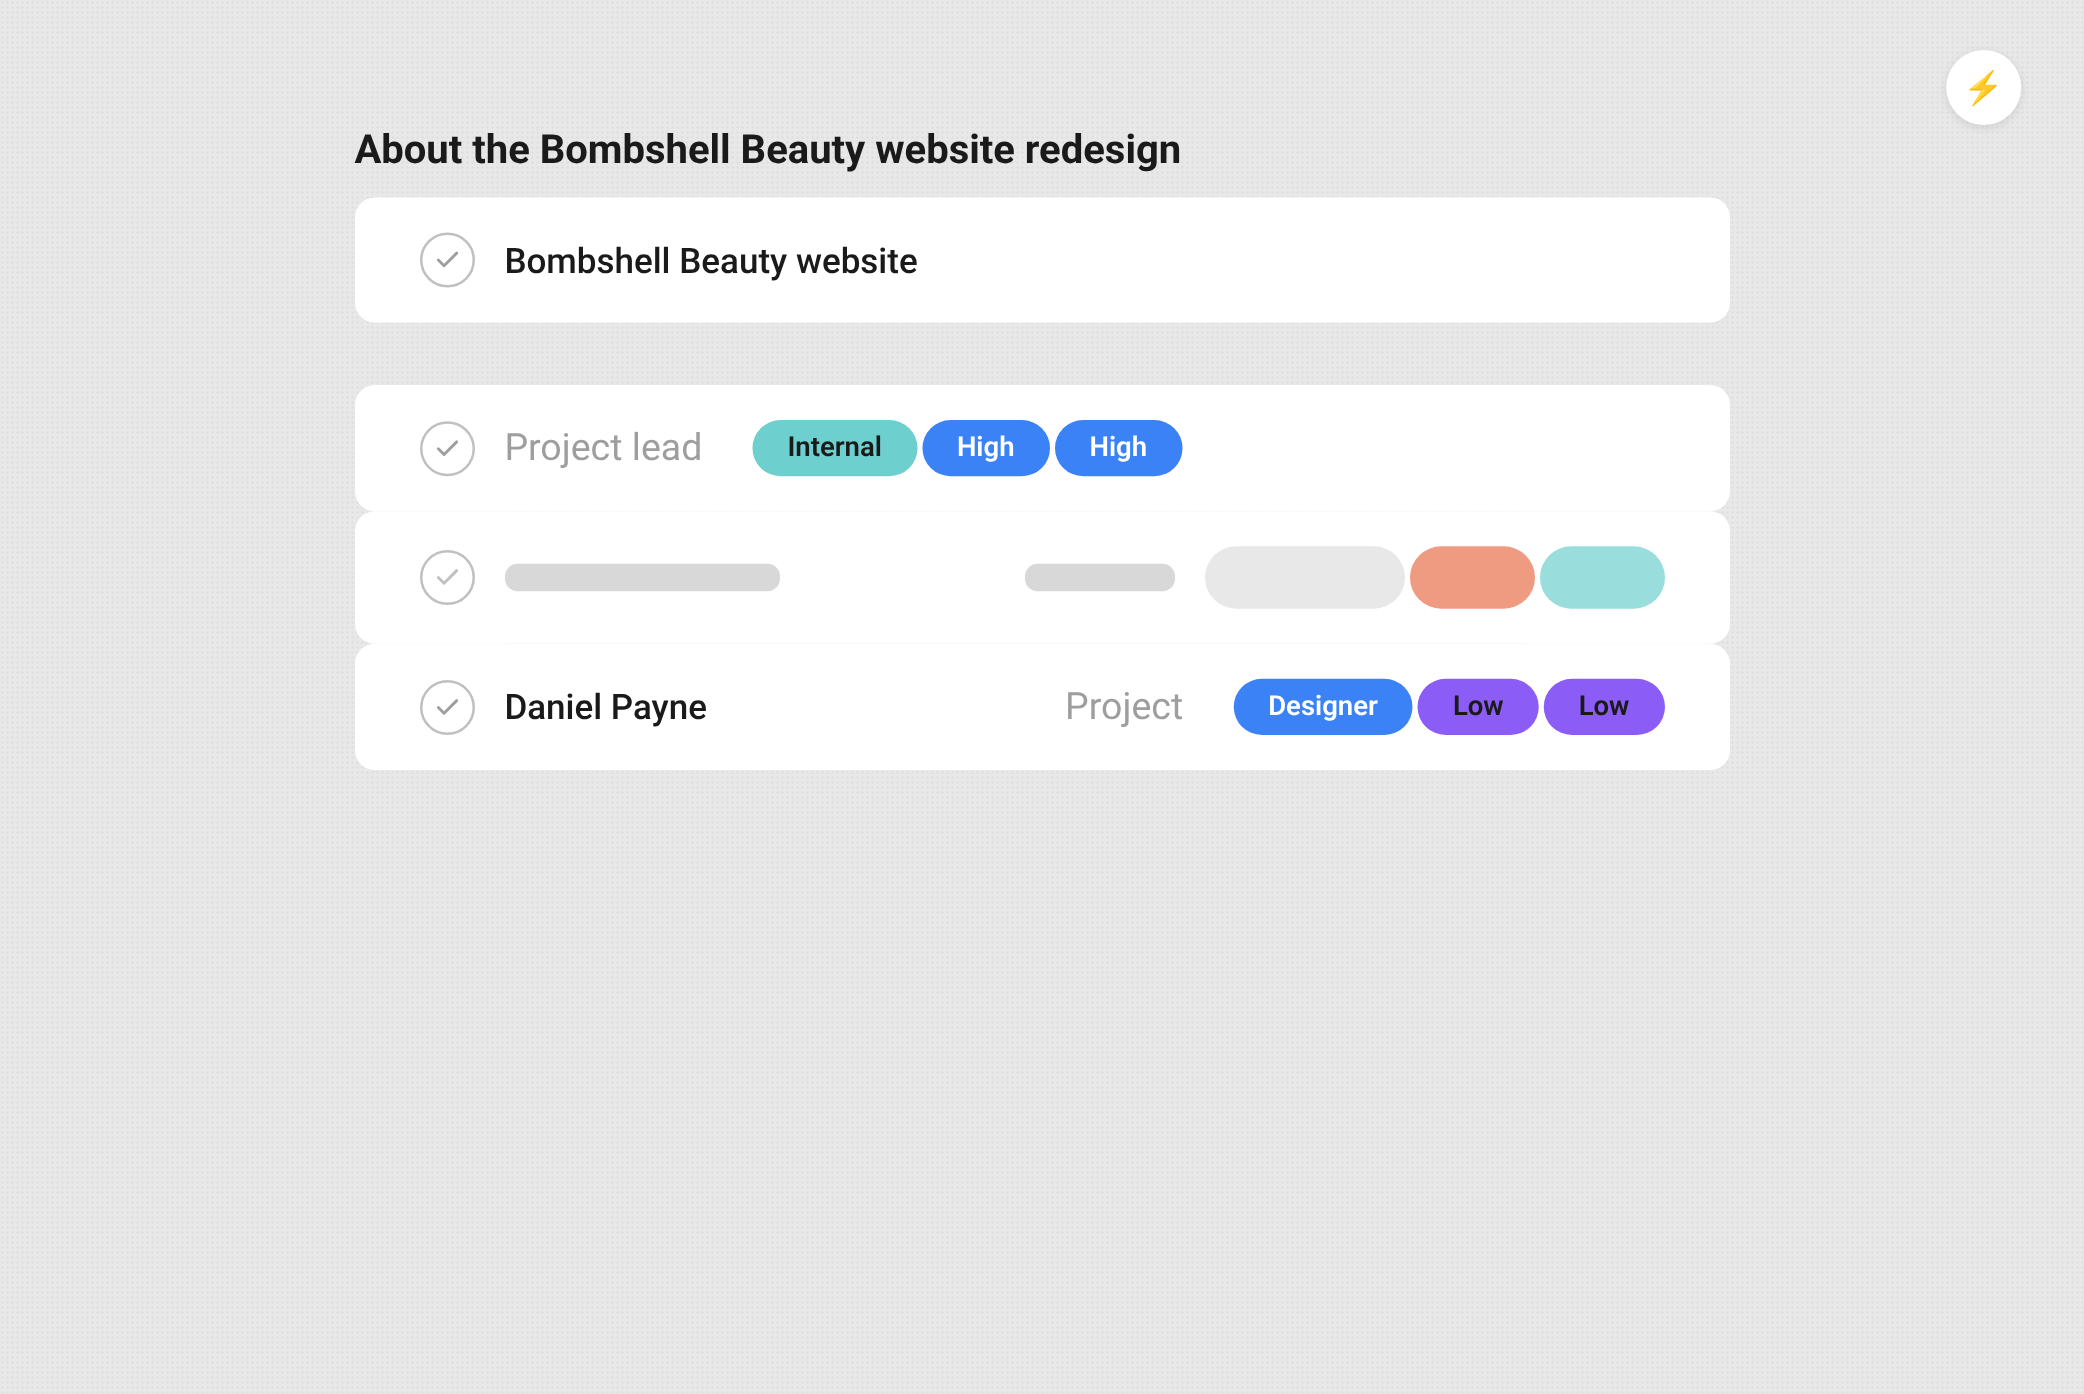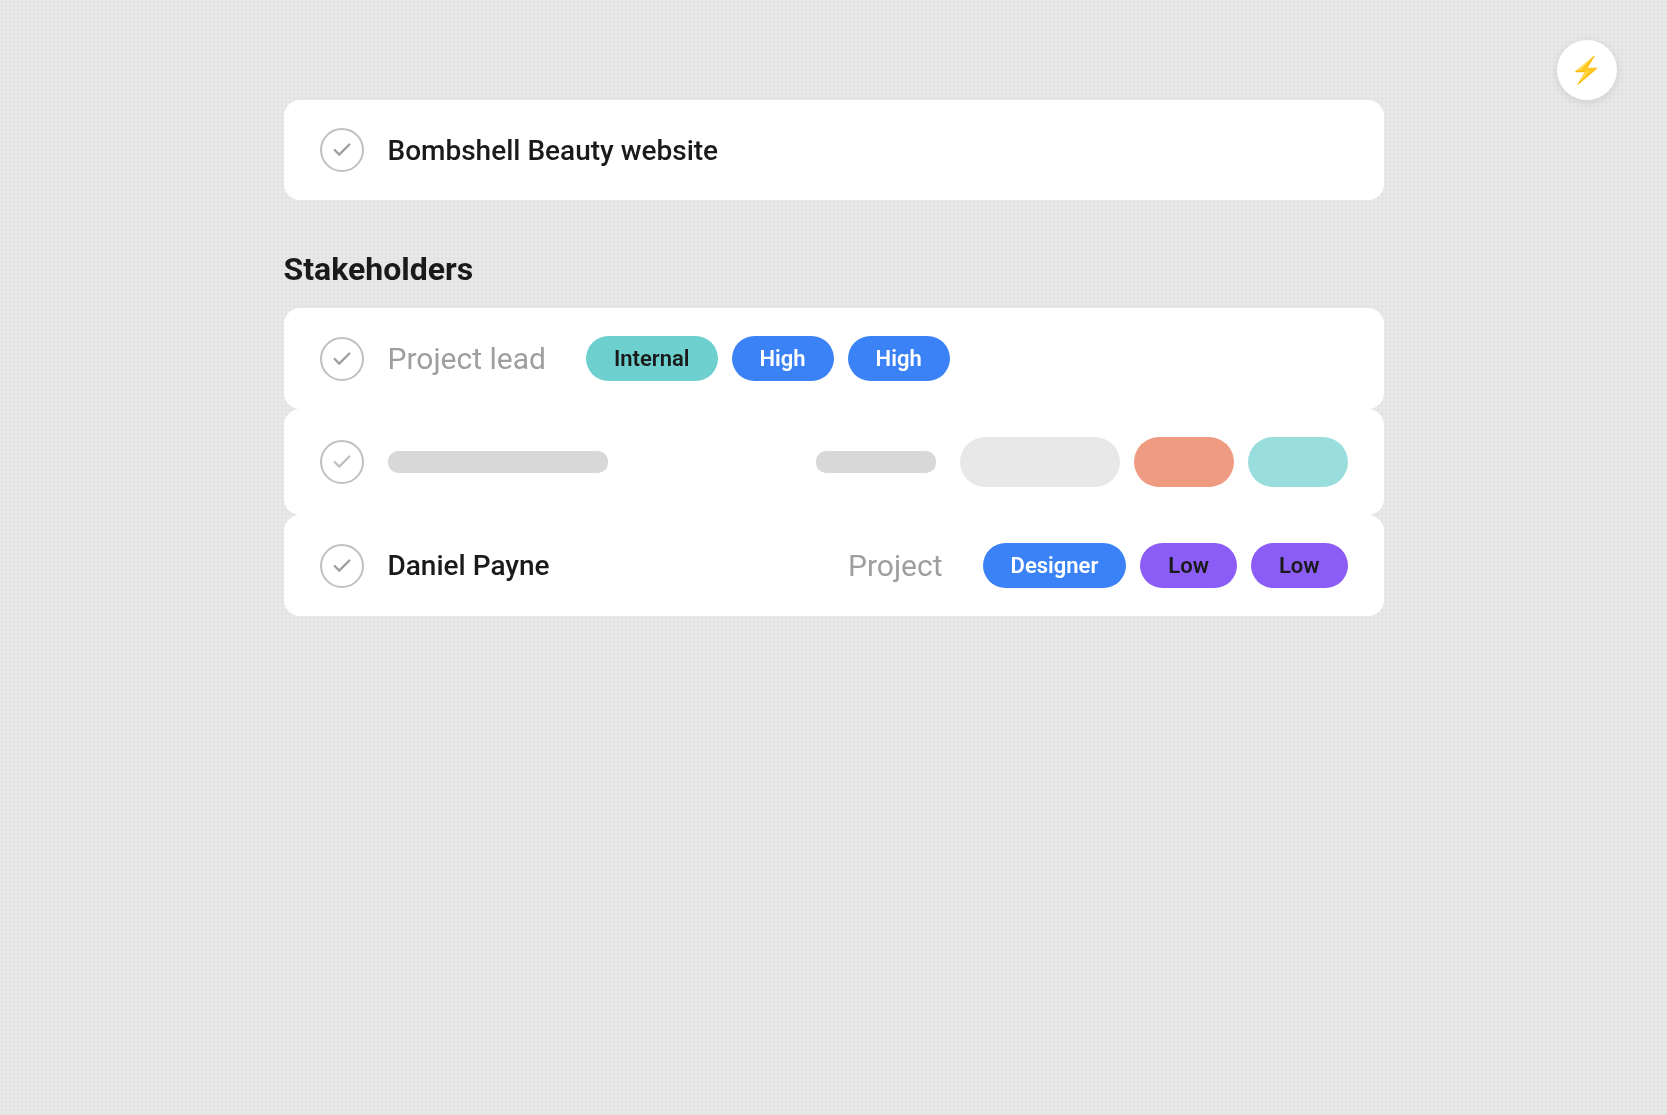"About the Bombshell Beauty website" h2.section-title { html: none -> <h2>About the Bombshell Beauty website redesign</h2> }
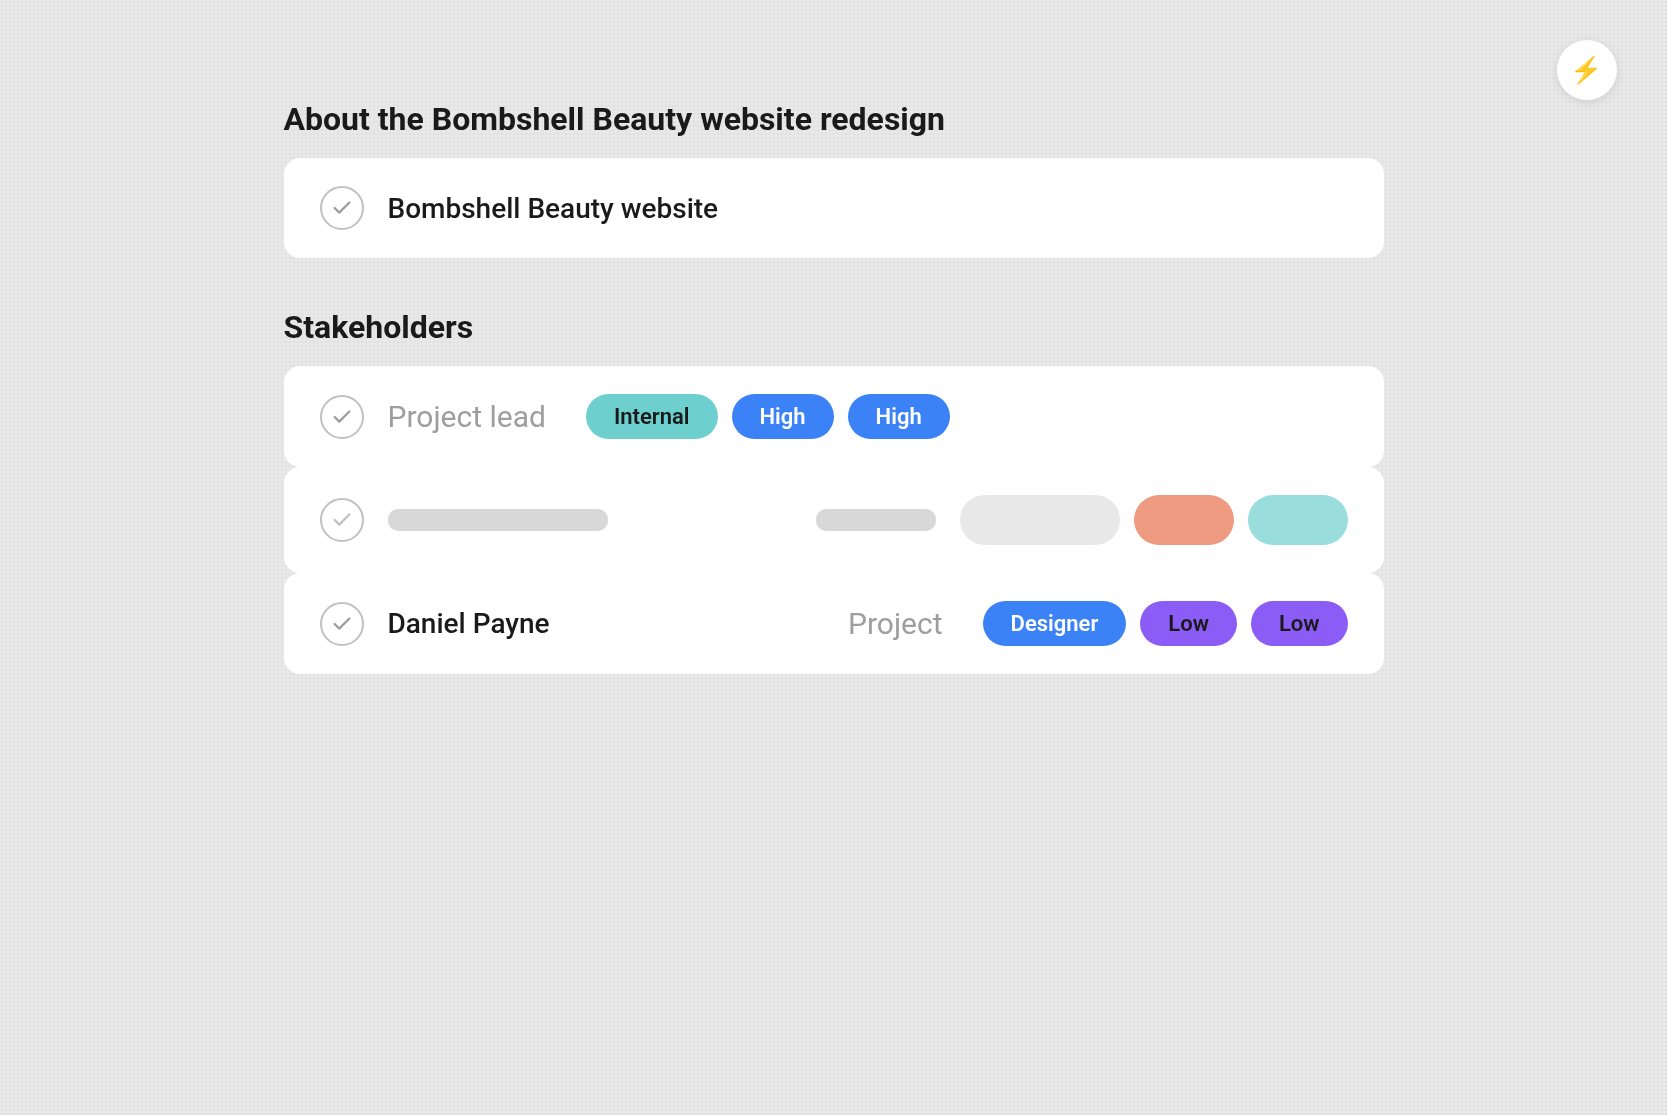"Bombshell Beauty website" .card { padding: 28px 36px -> 28px 52px }
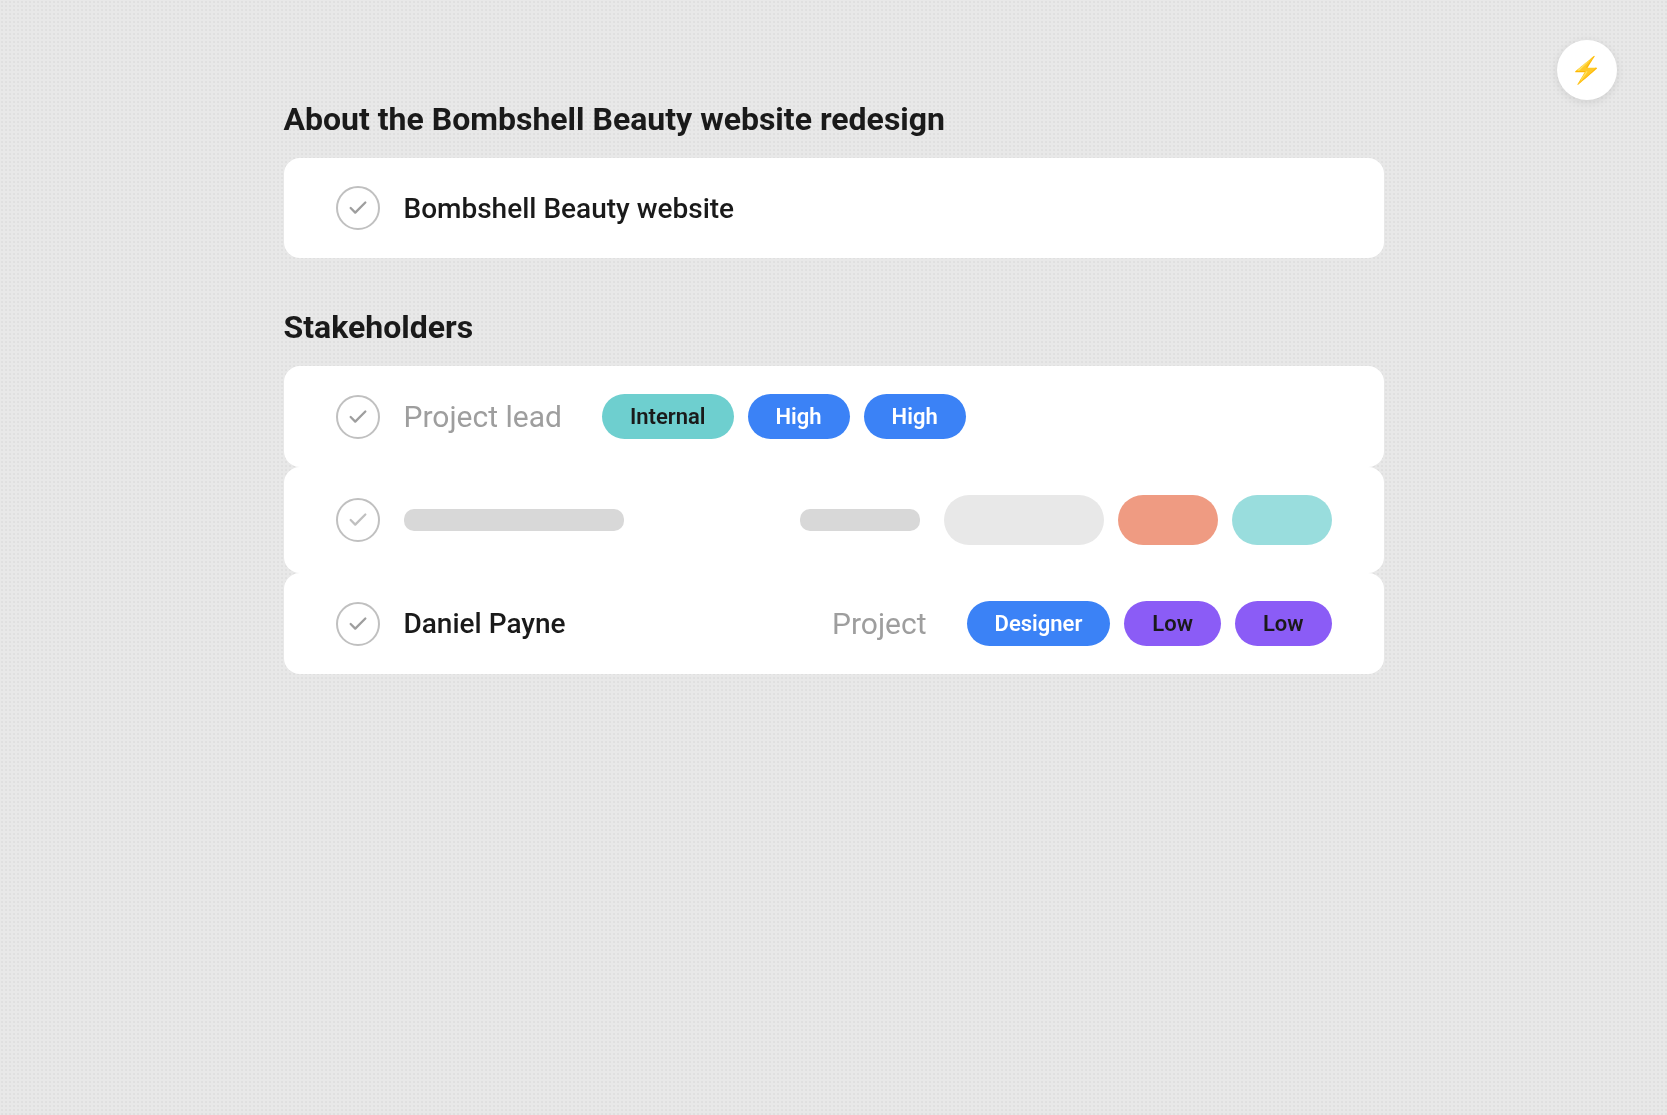"Stakeholders" h2.section-title { html: <h2>Stakeholders</h2> -> none }
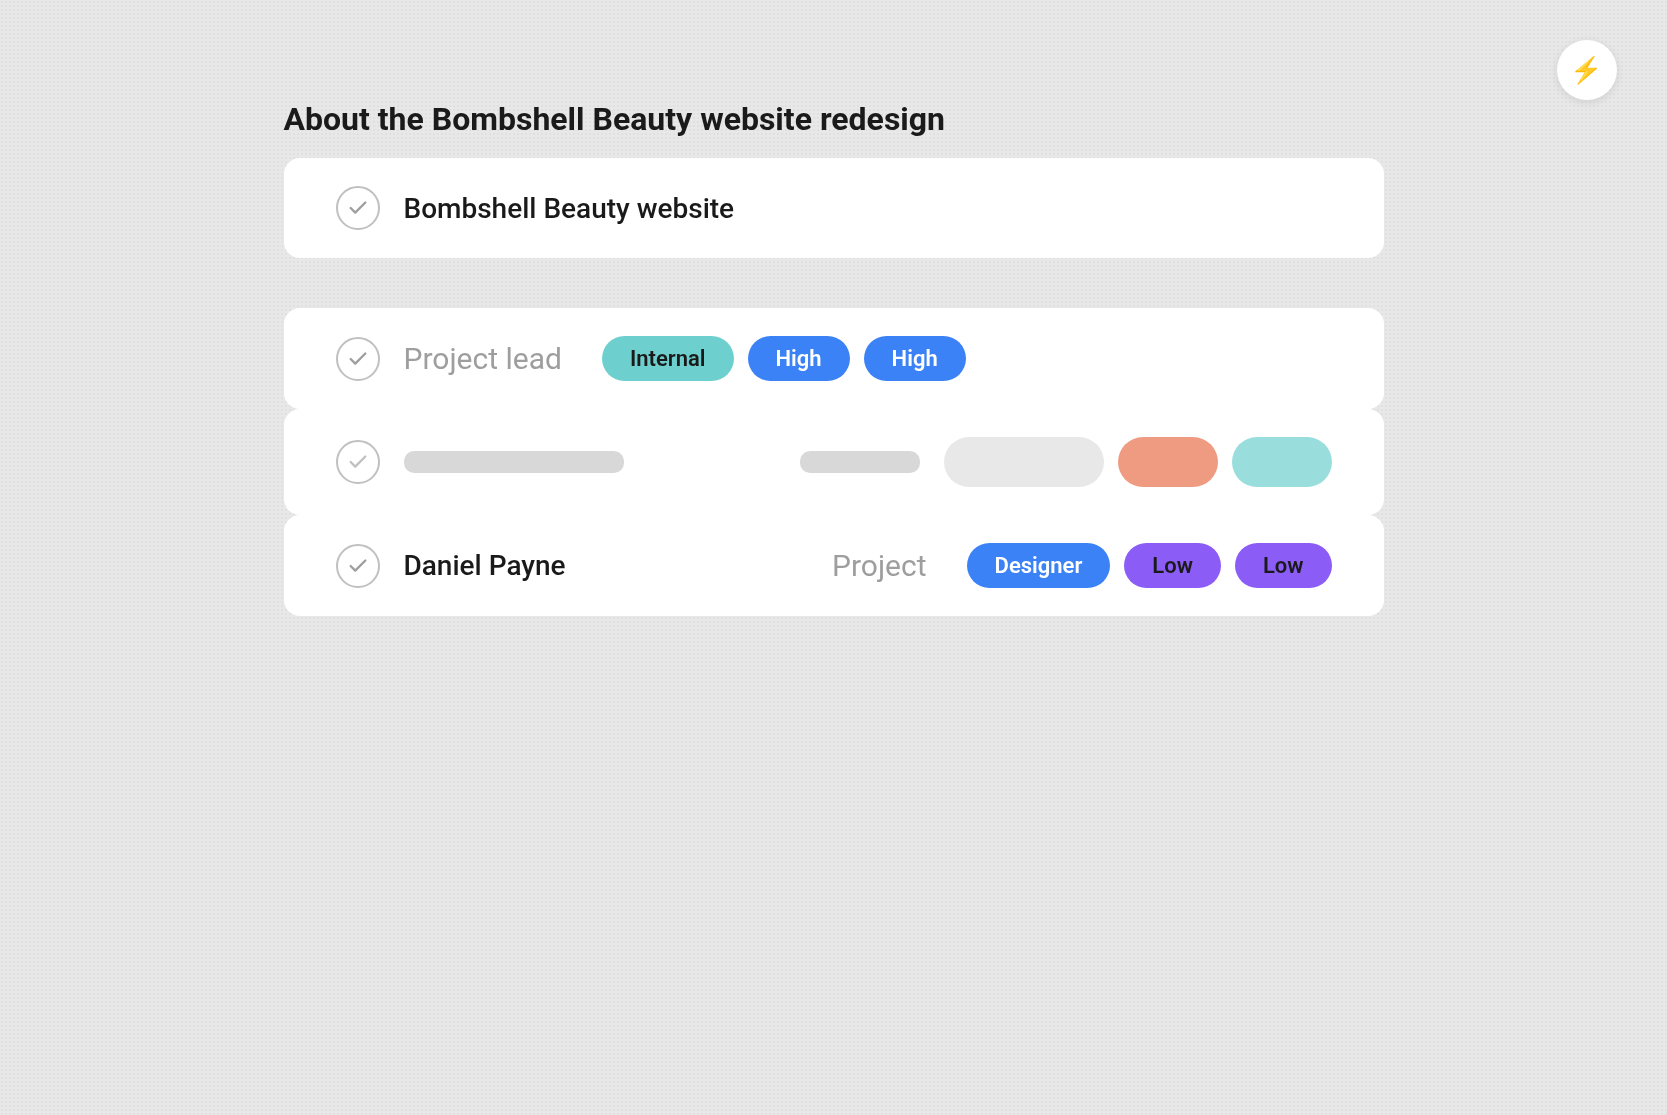"Internal" .badges-row { gap: 14px -> 4px }
